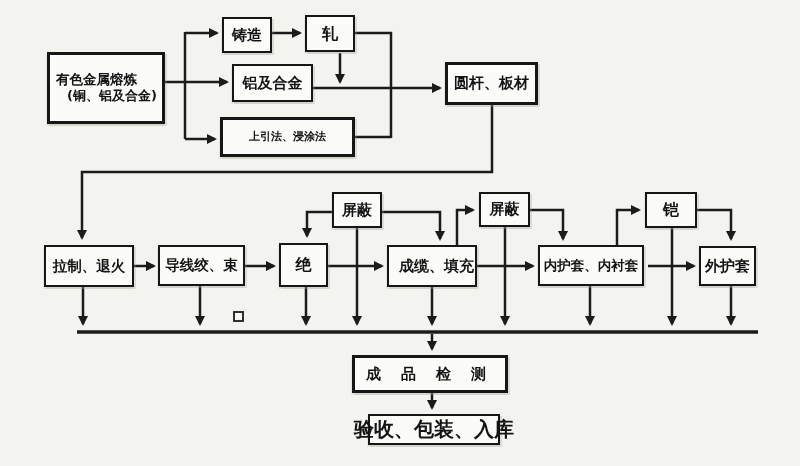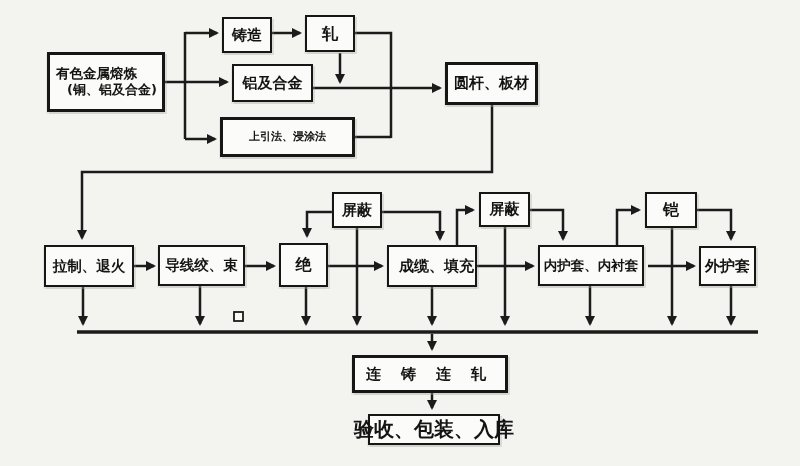"有色金属熔炼" .n-smelt { height: 60px -> 72px }
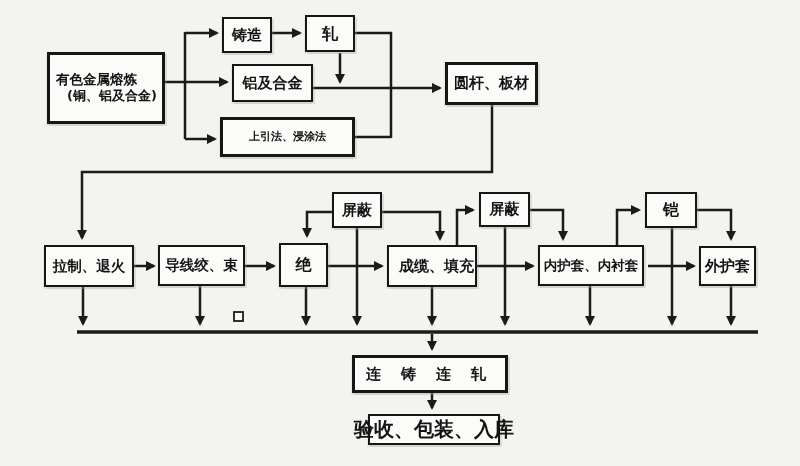"连铸连轧" span { text: 连铸连轧 -> 成品检测 }
